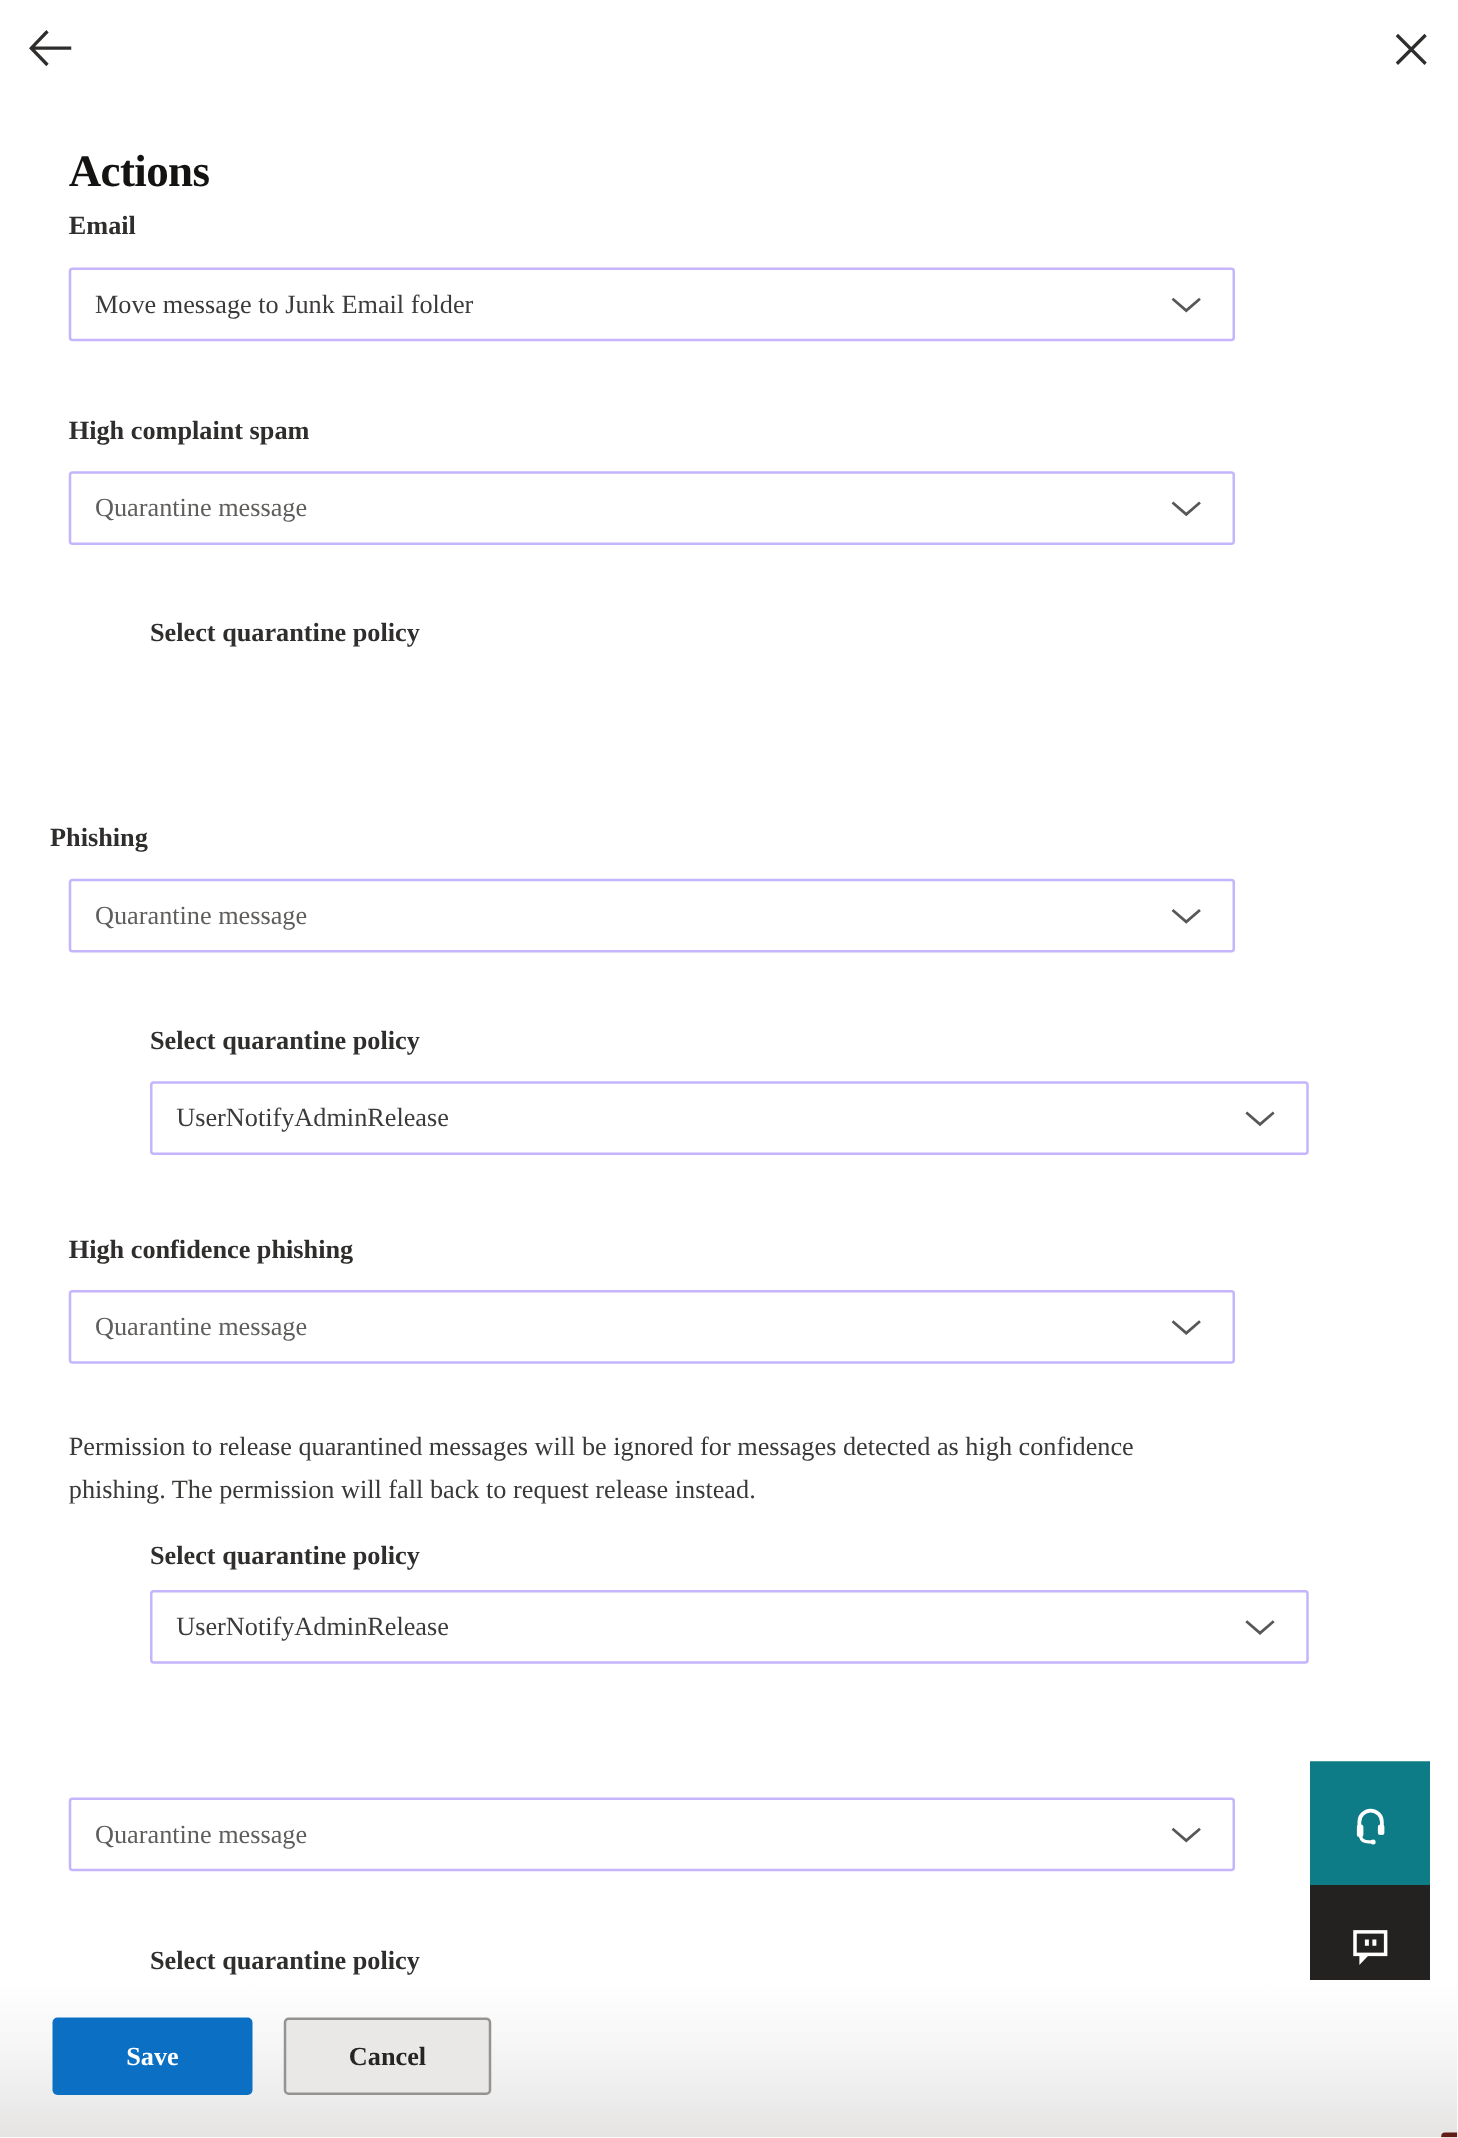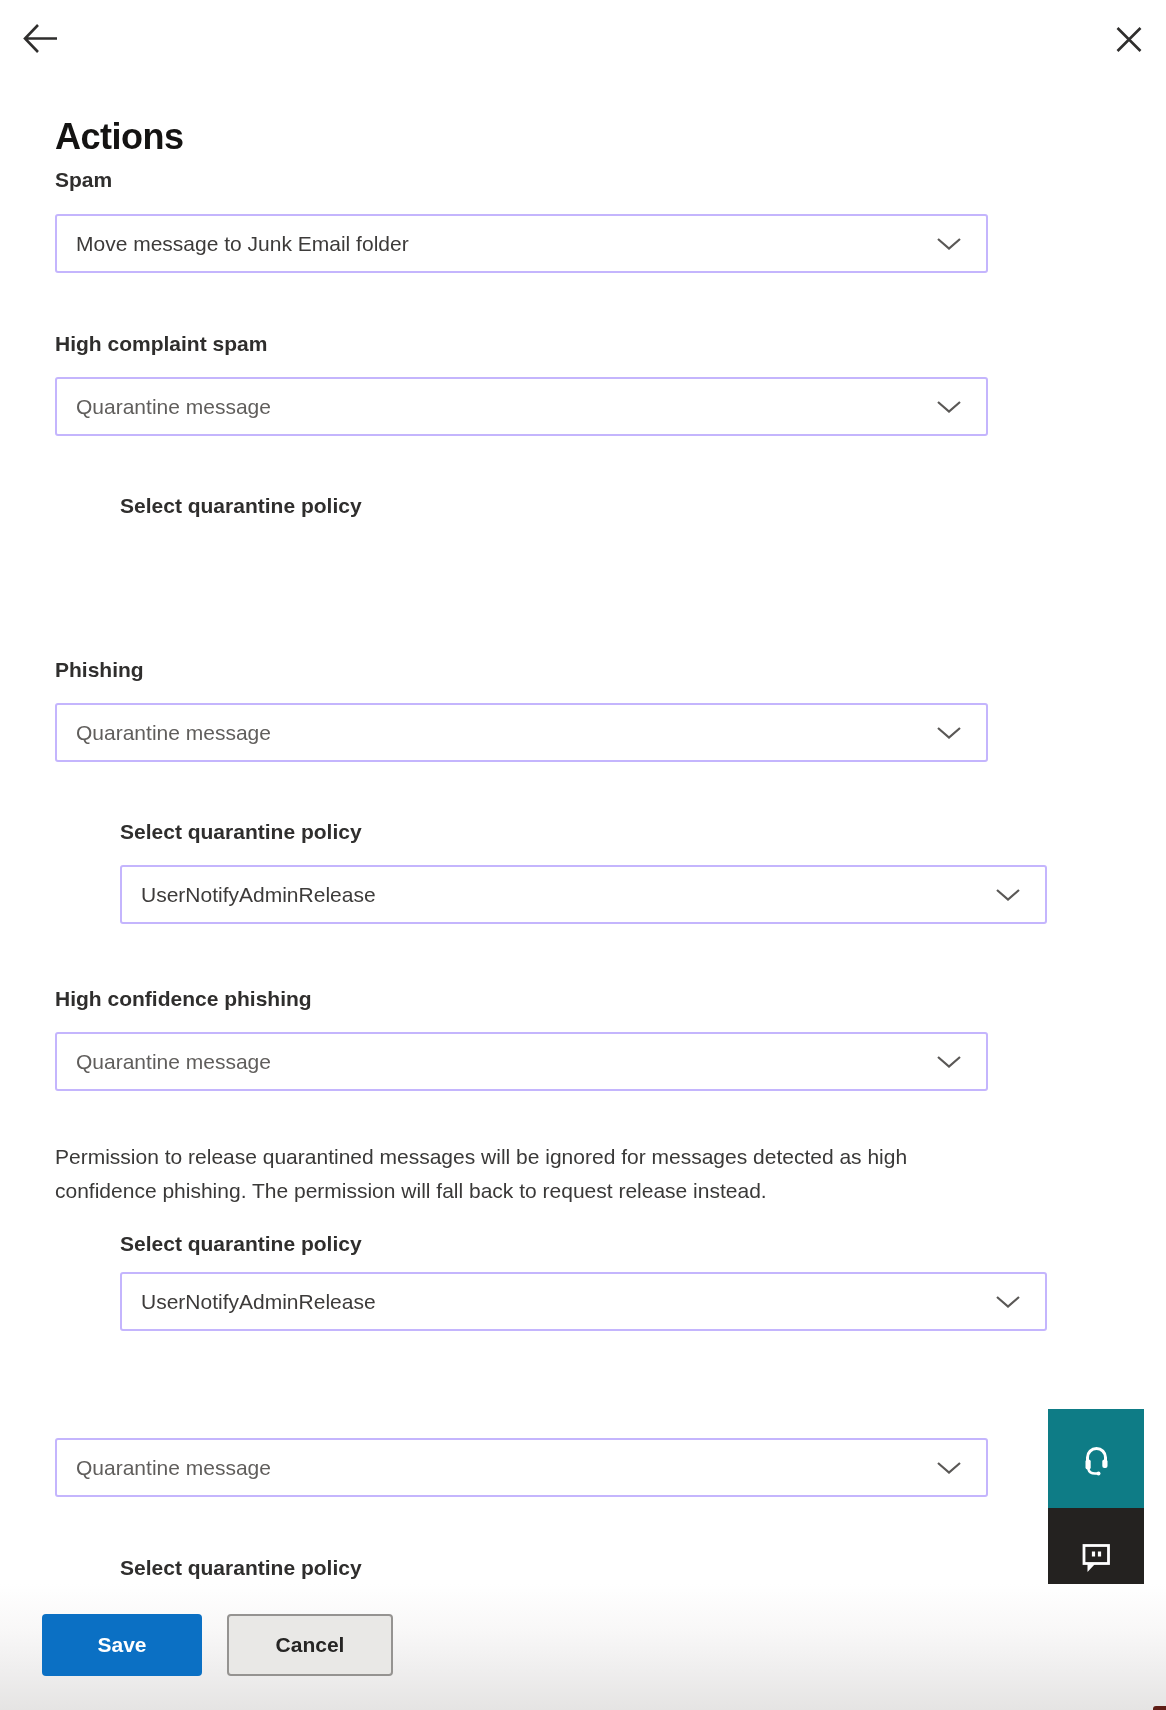"Actions" .screen { font-family: Liberation Sans, sans-serif -> Liberation Serif, serif }
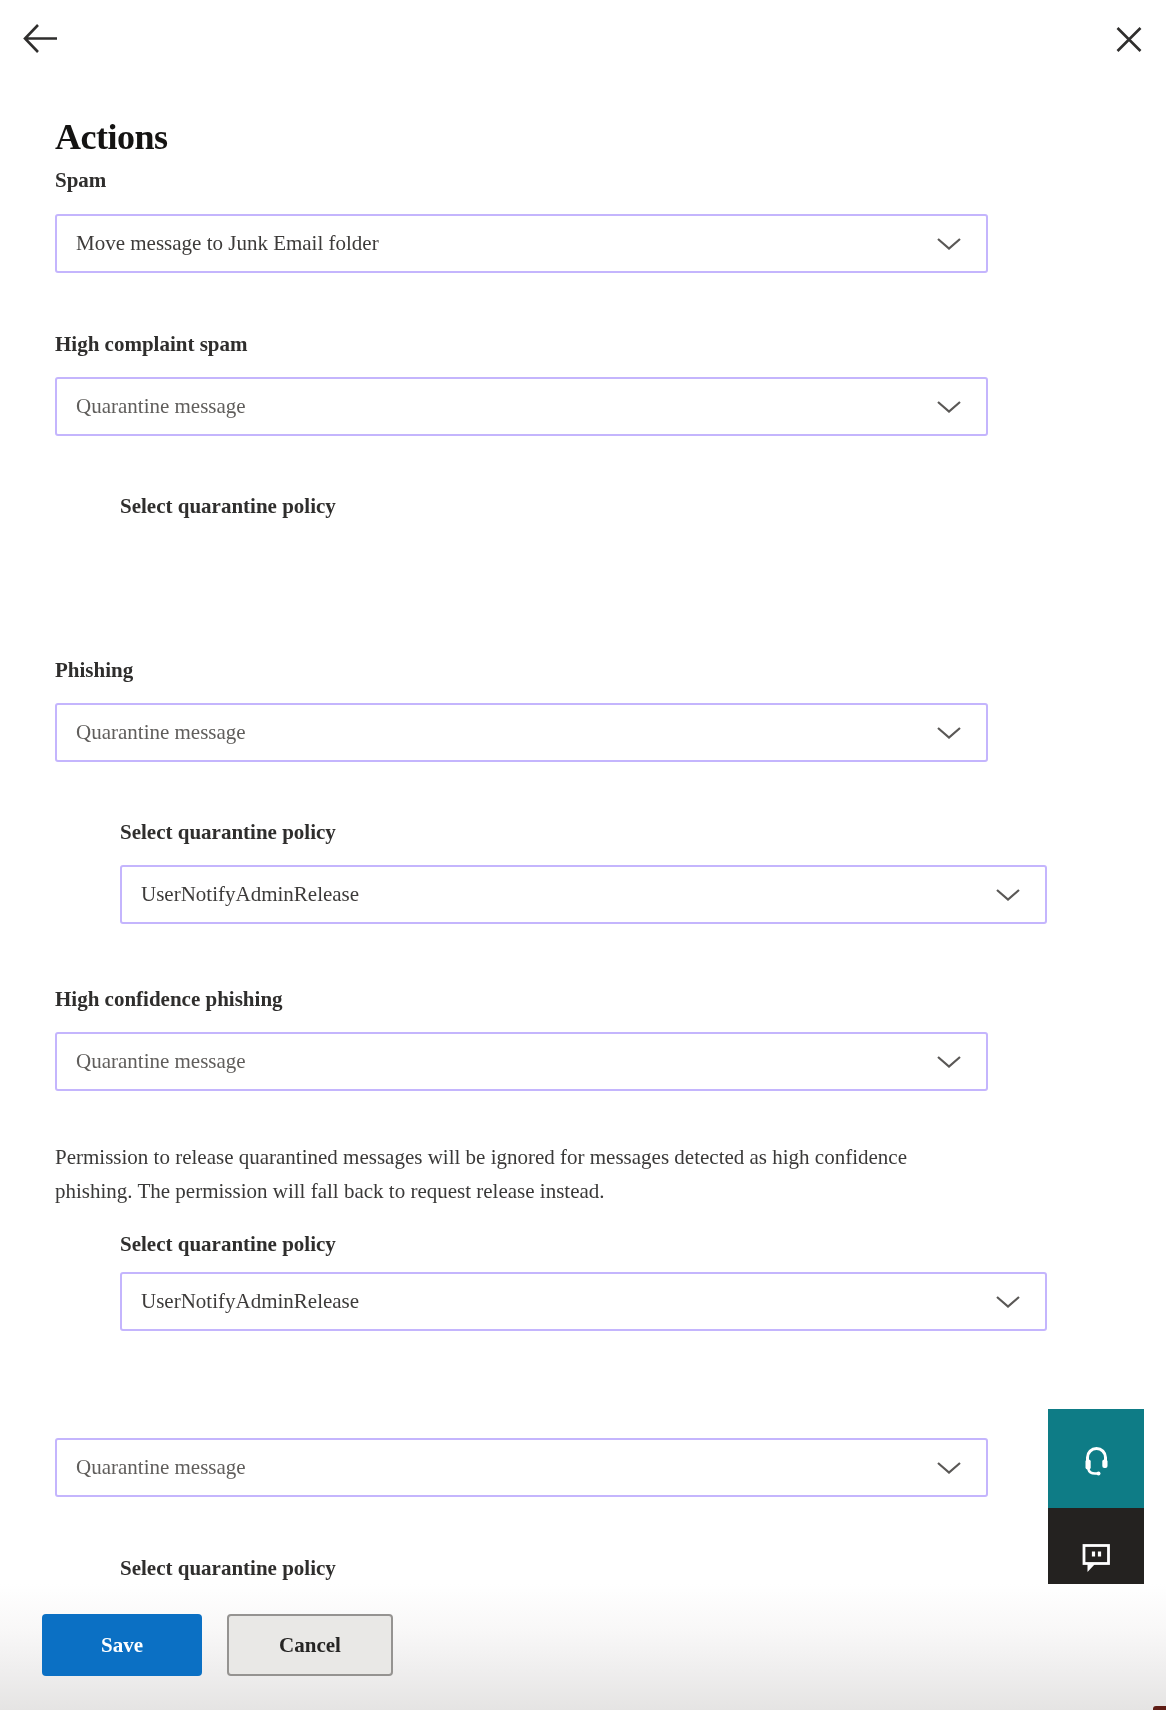"Spam" div.lbl { text: Spam -> Email }
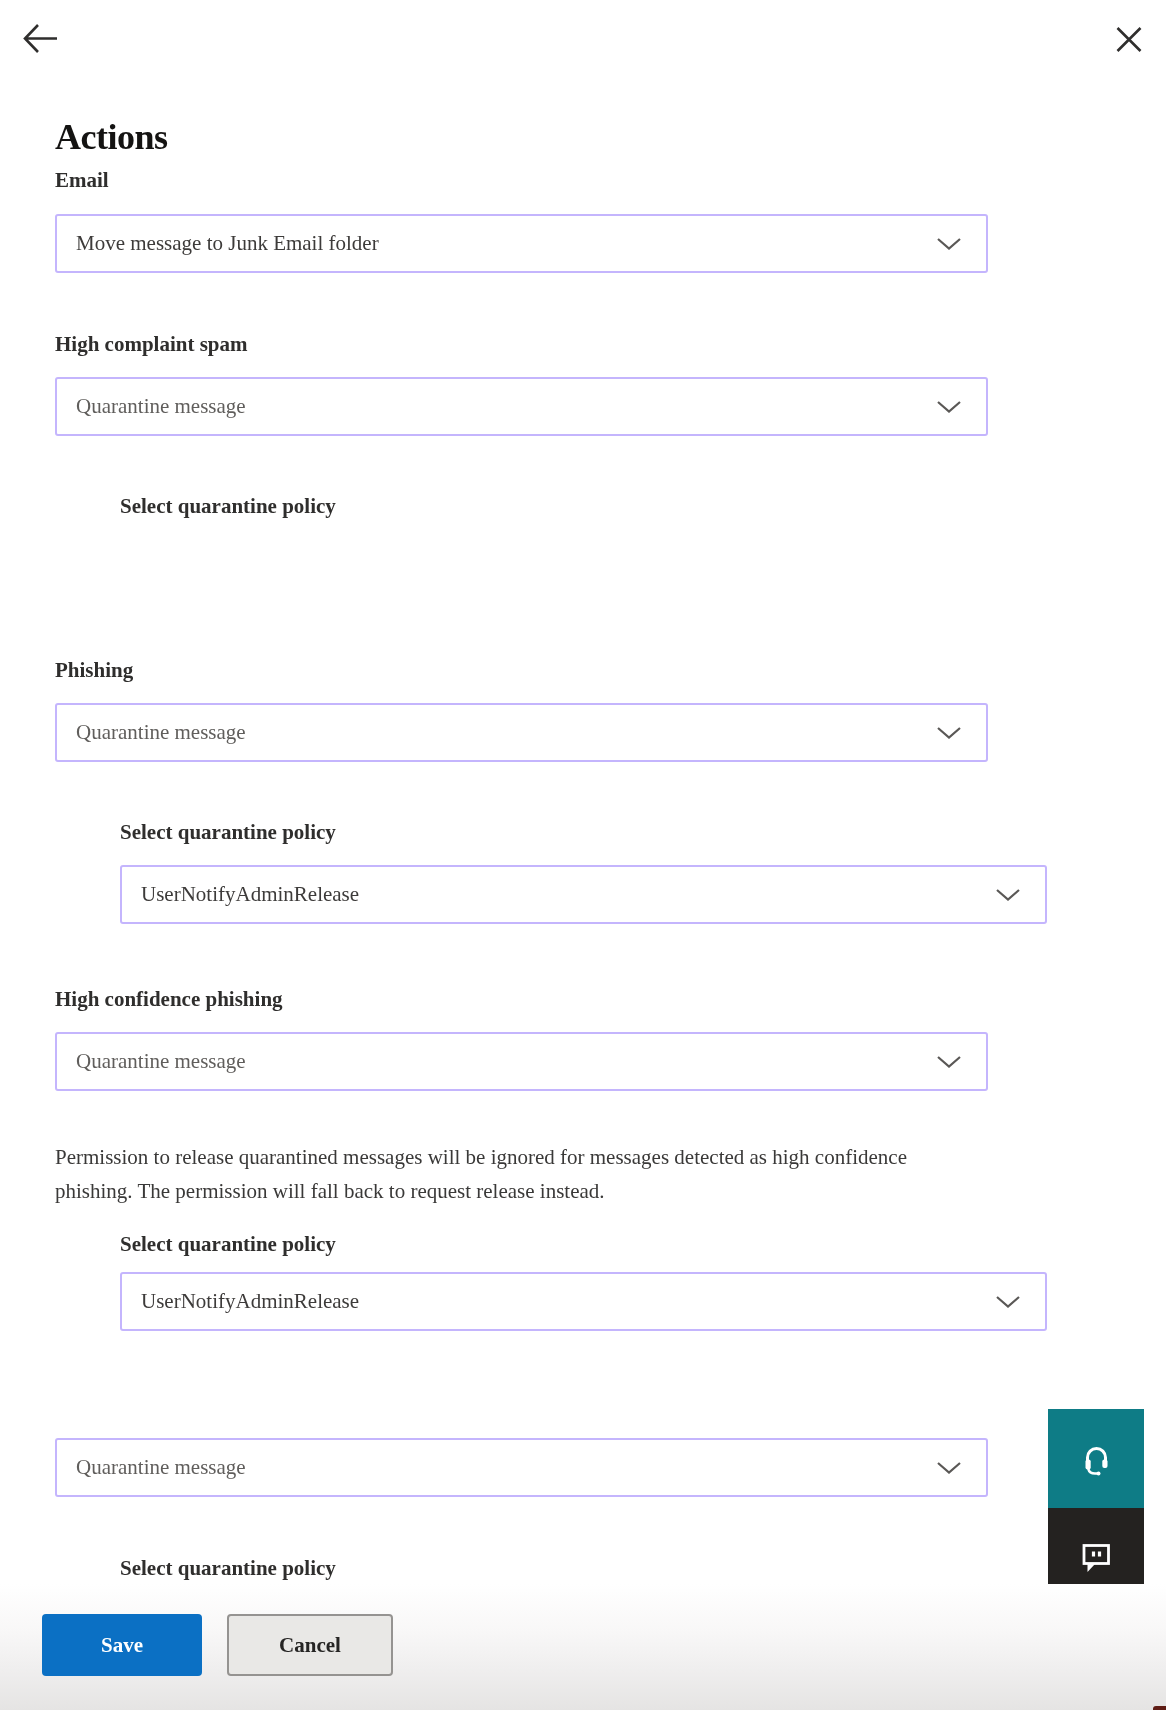"Phishing" div.lbl { left: 55px -> 40px }
